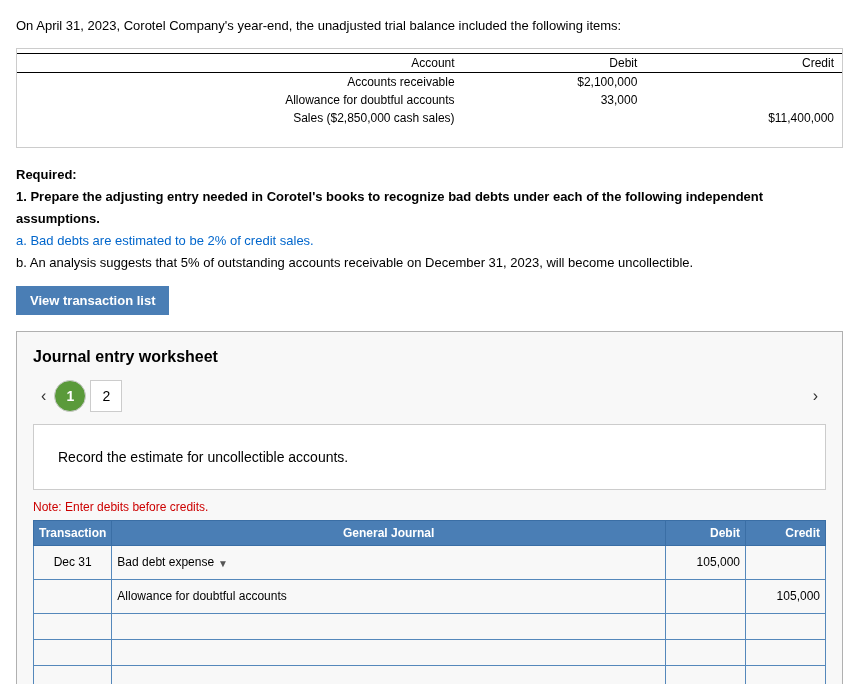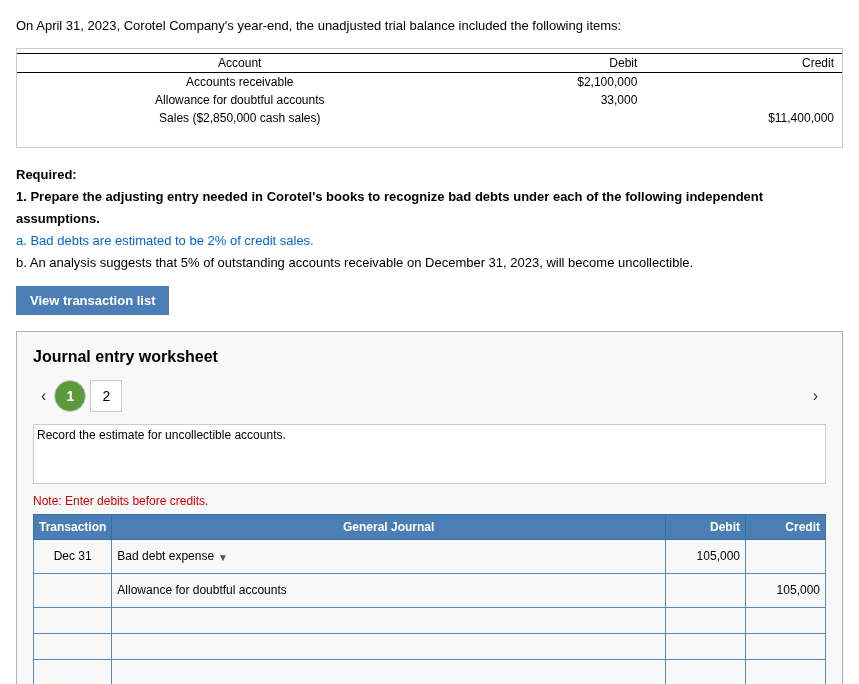"Account" .trial-balance-table .account-col { text-align: center -> right }
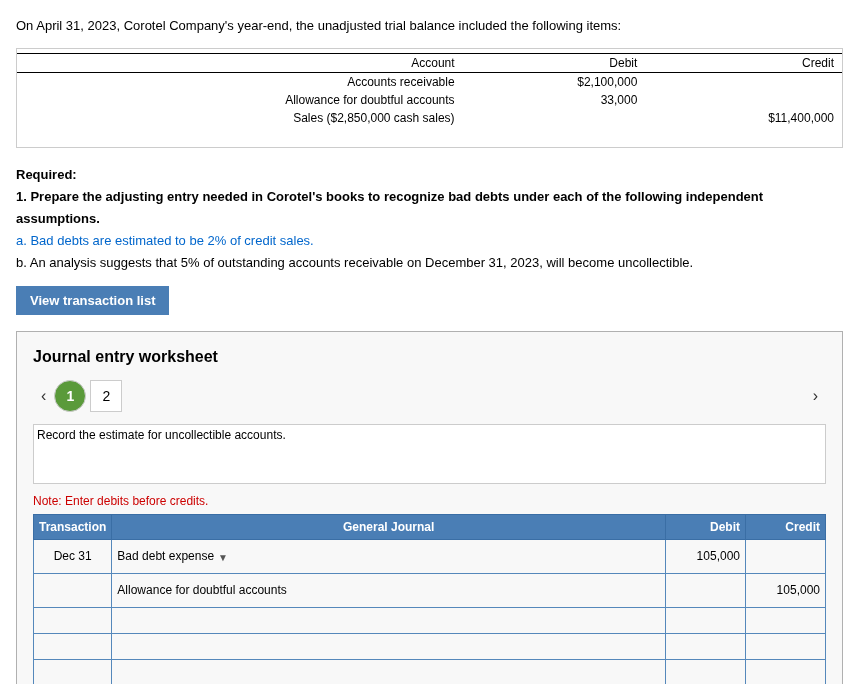"Record the estimate for uncollectible" .instruction-box { font-size: 12px -> 14px; padding: 3px -> 24px }
